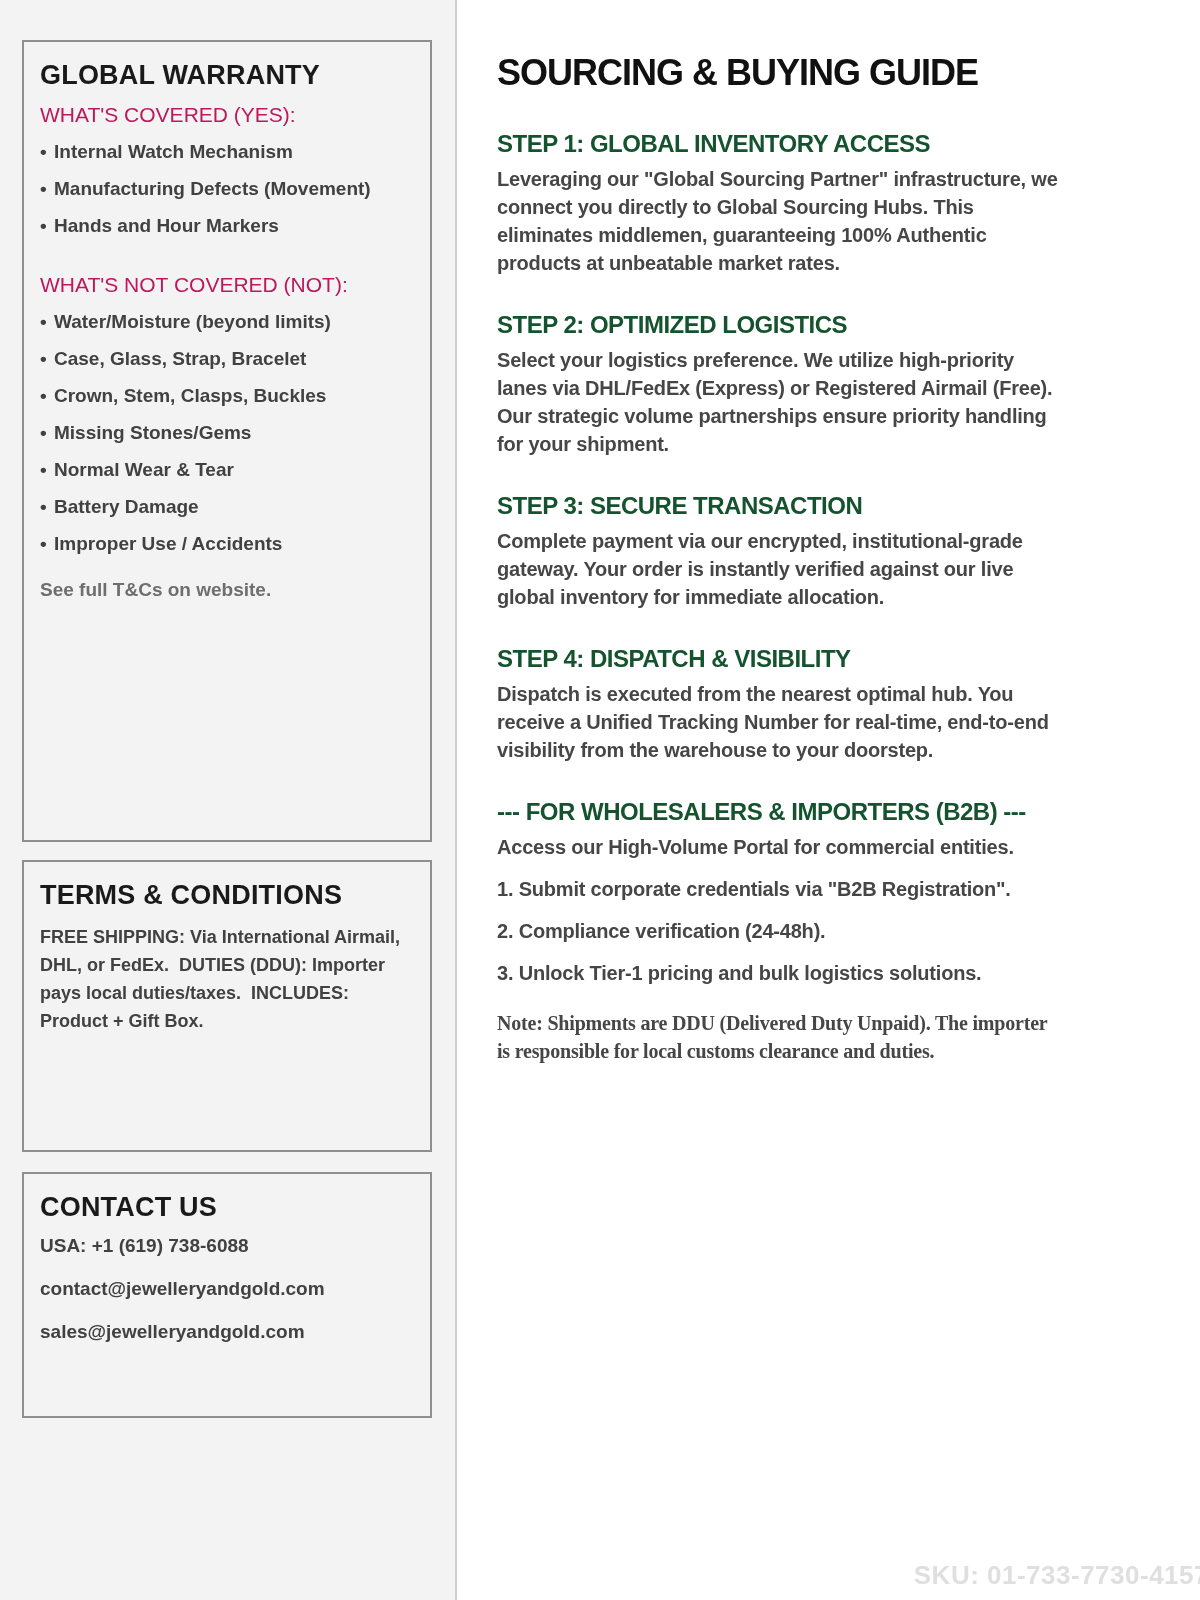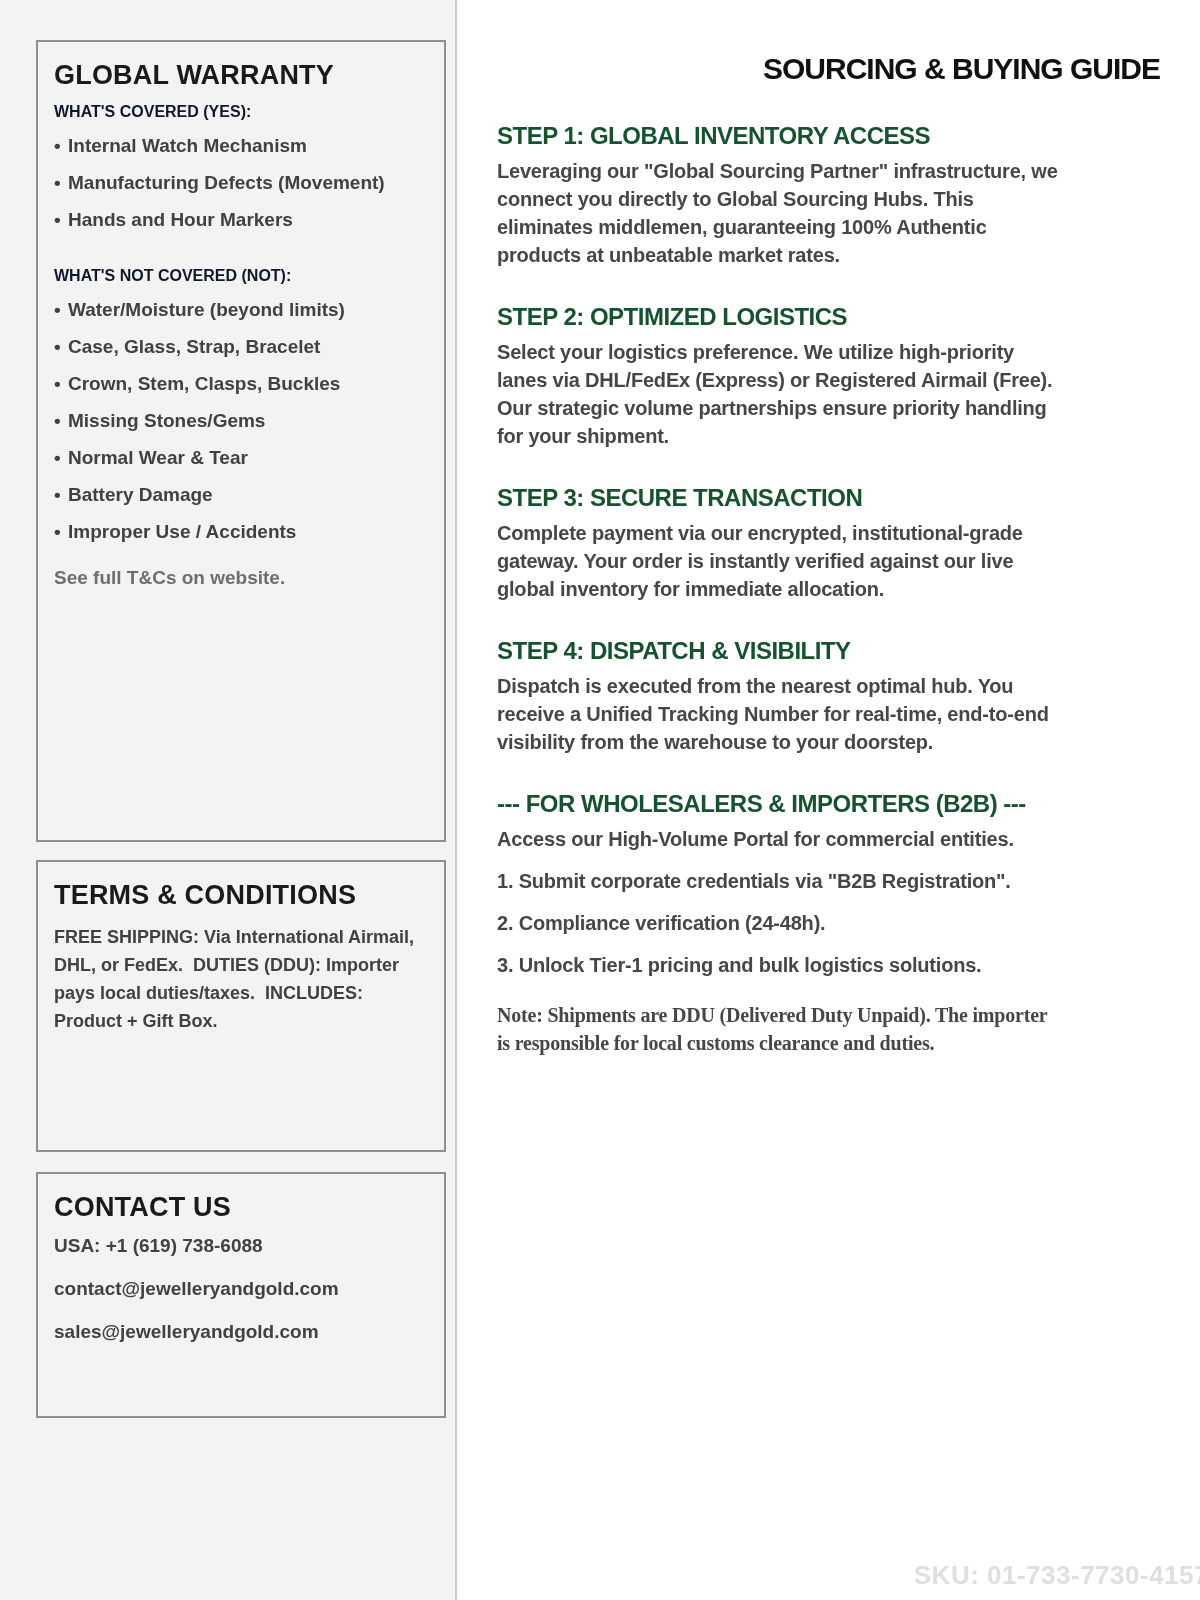"GLOBAL WARRANTY" .box { margin-left: 36px -> 22px }
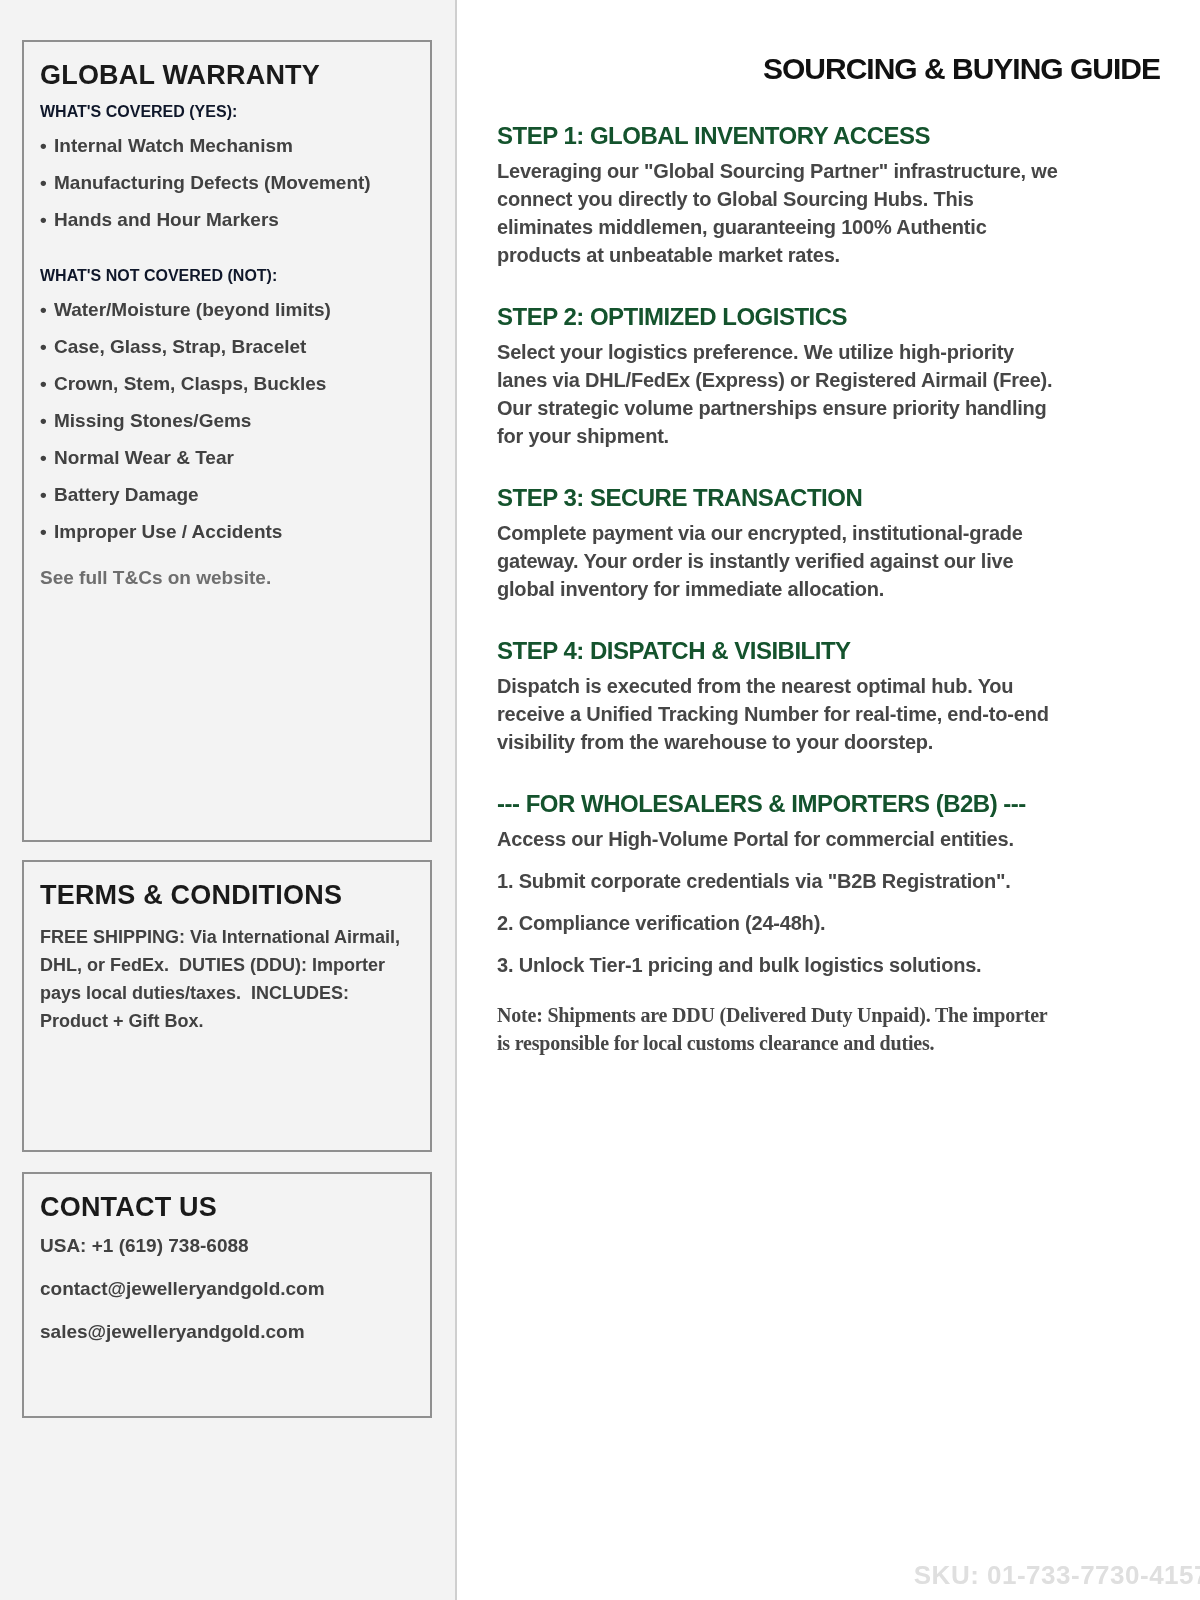"SOURCING & BUYING GUIDE" .main-title { font-size: 30px -> 36px; text-align: right -> left }
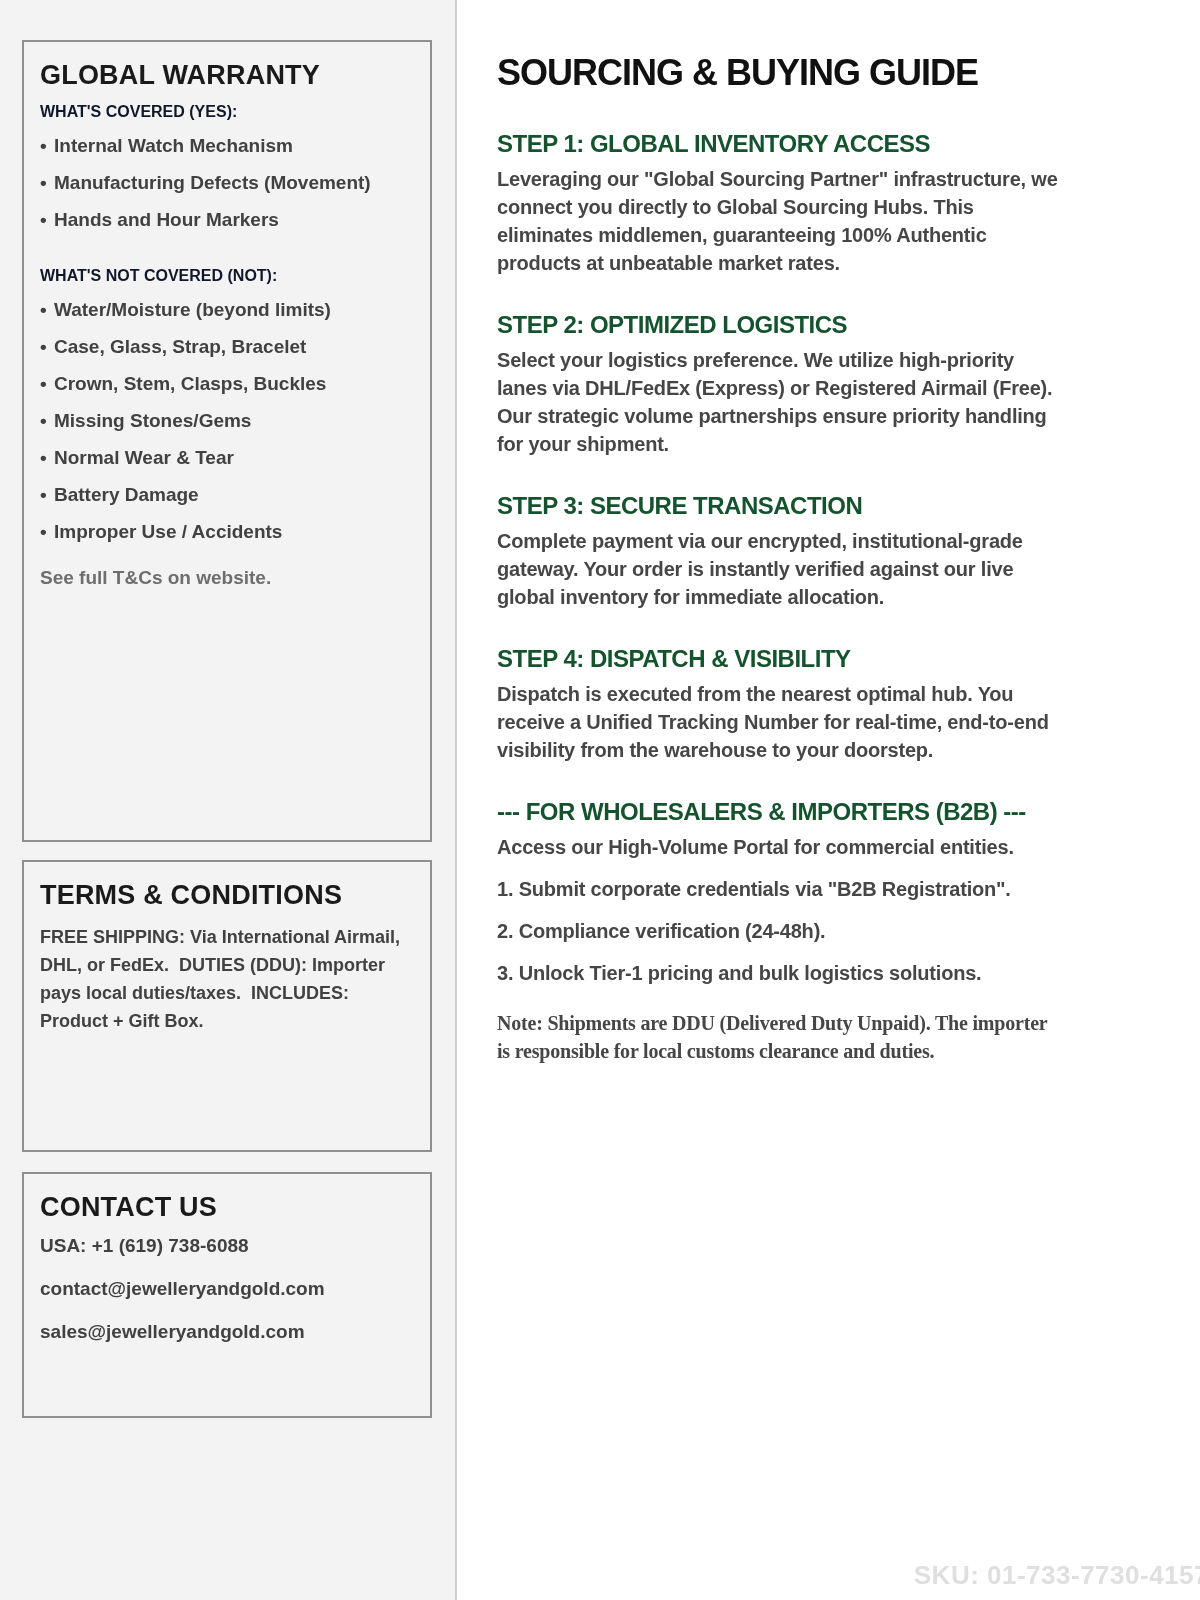"WHAT'S COVERED (YES):" .box h3 { color: #0f172a -> #be185d; font-size: 16px -> 21px; font-weight: bold -> normal }
